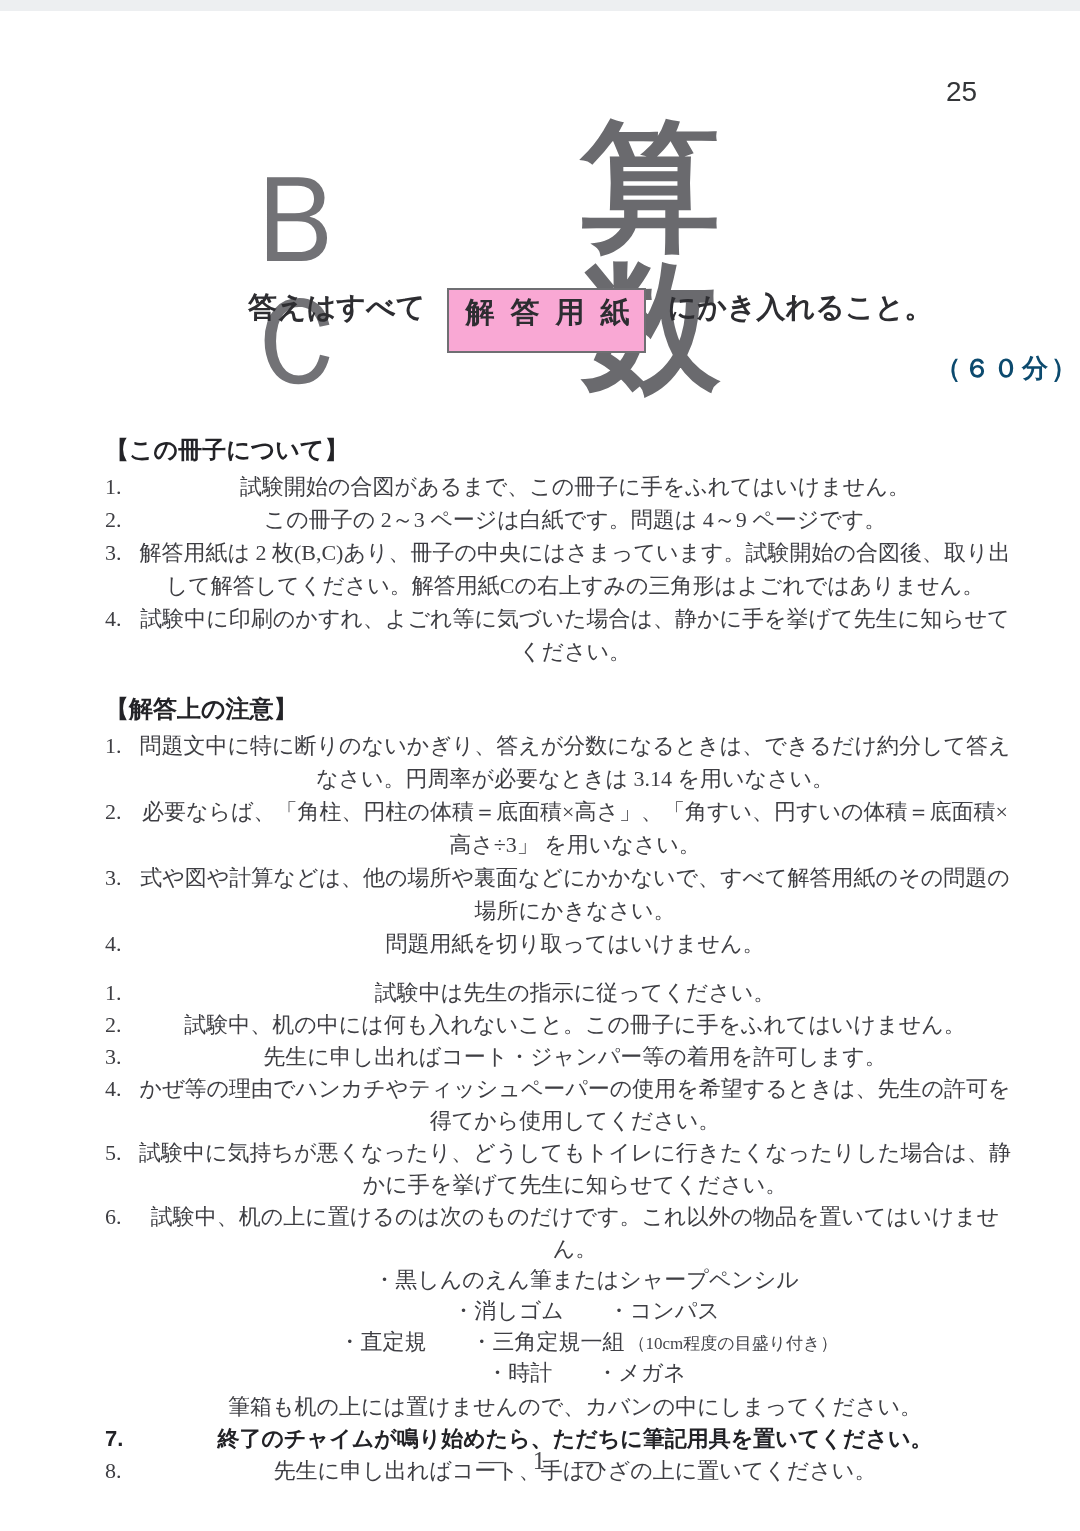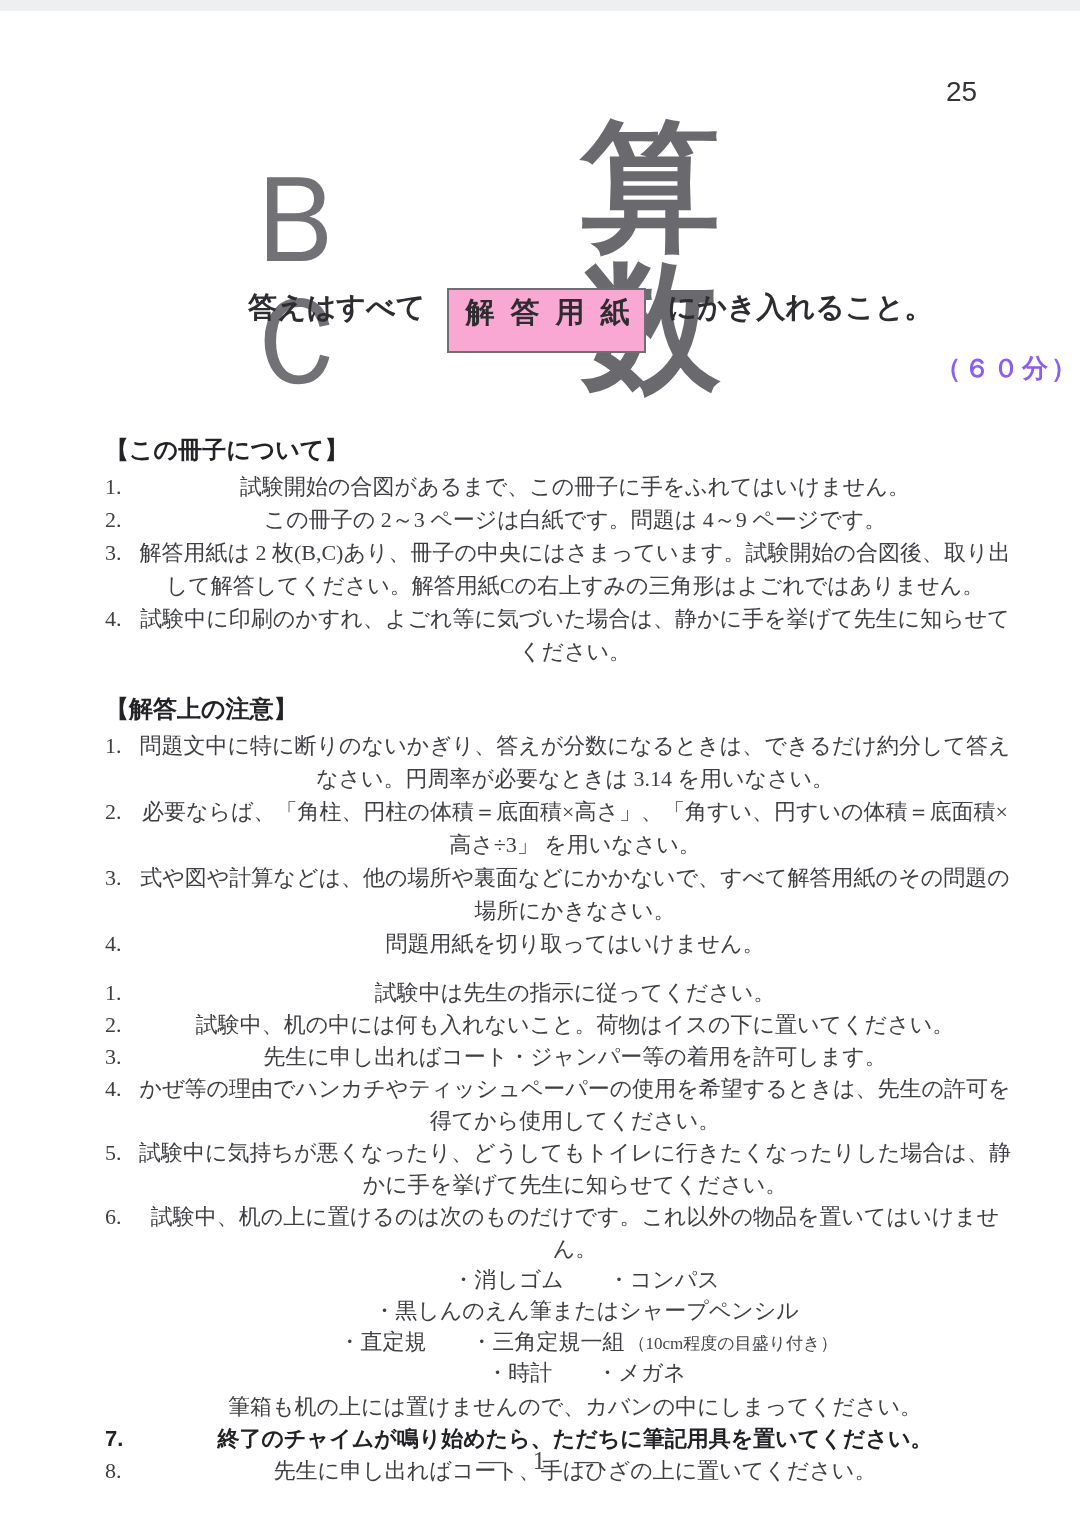"（６０分）" .t-duration { color: #8b5cf6 -> #0c4a6e }
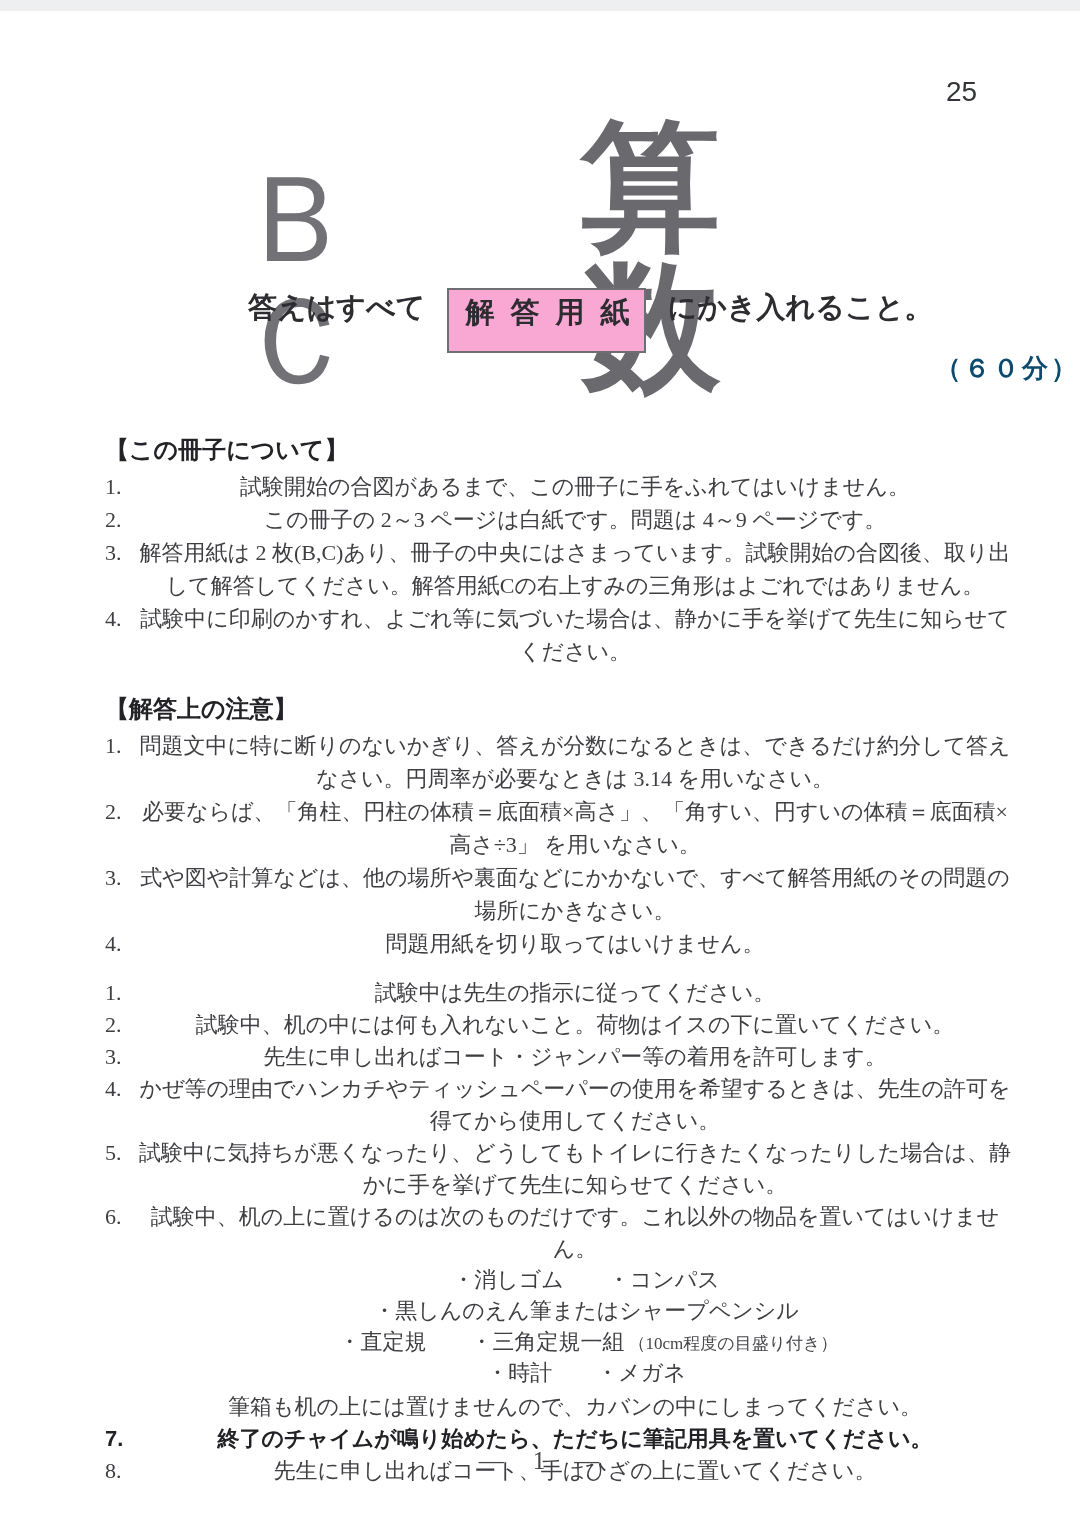"試験中、机の中には何も入れないこと。荷物はイスの下に置いてください。" span.itxt { text: 荷物はイスの下に置いてください -> この冊子に手をふれてはいけません }
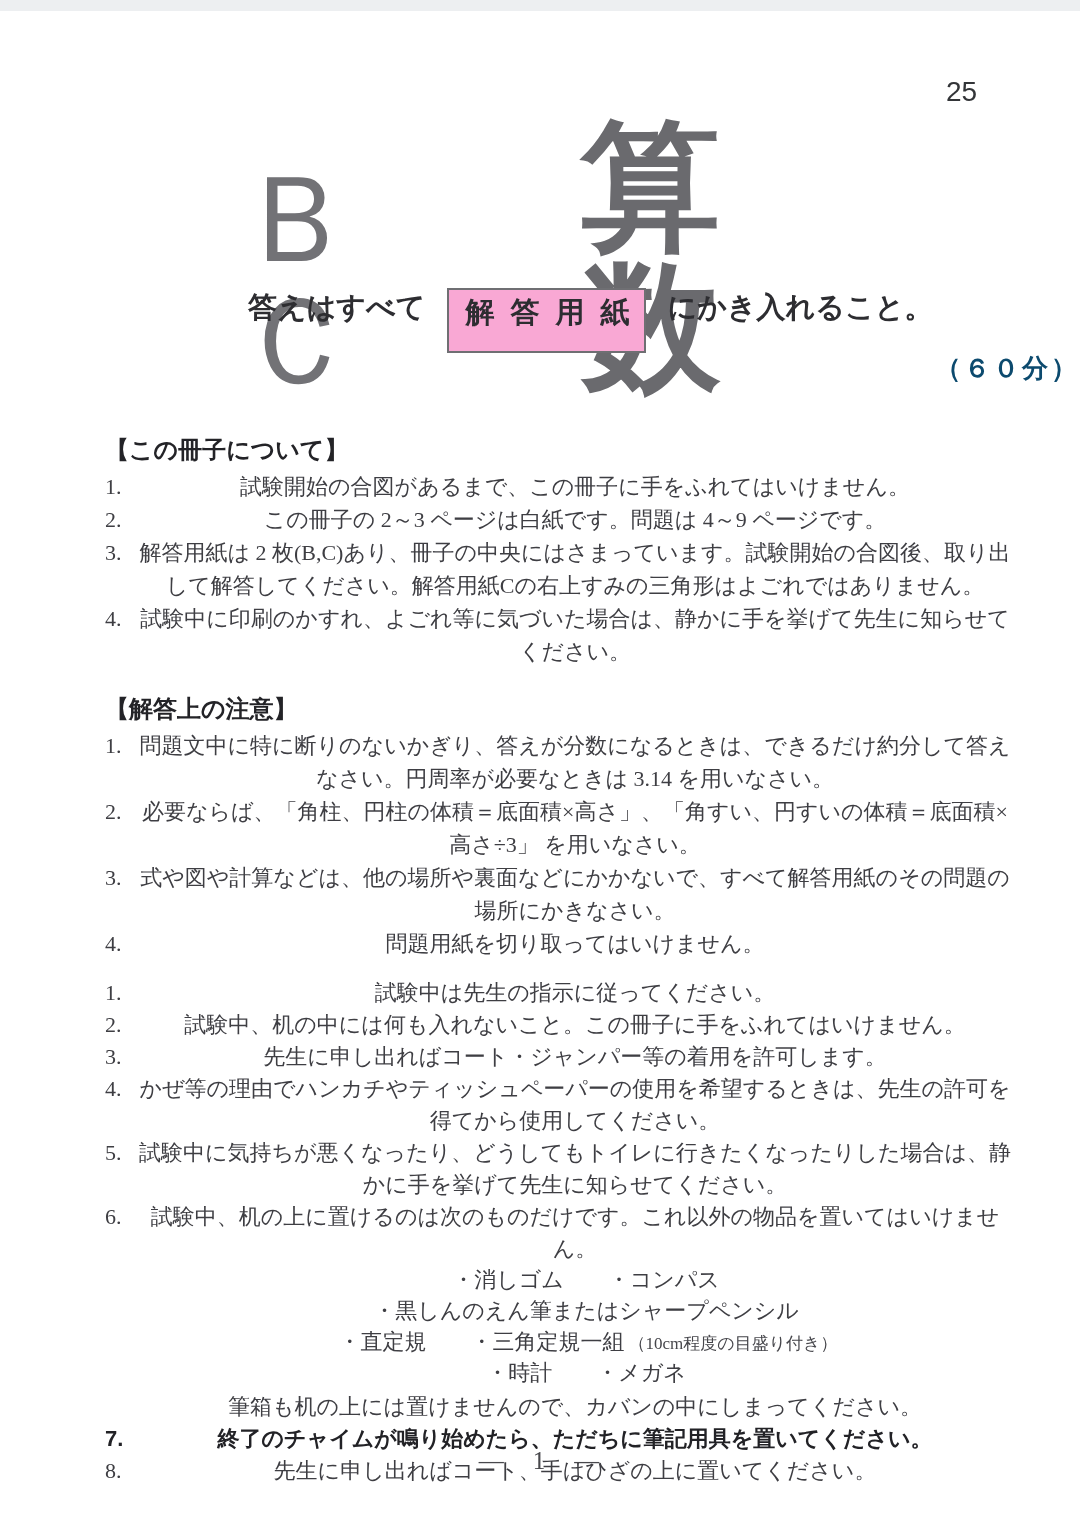"・消しゴム ・コンパス" div.tool-line { order: before "・黒しんのえん筆またはシャープペンシル" -> after "・黒しんのえん筆またはシャープペンシル" }
